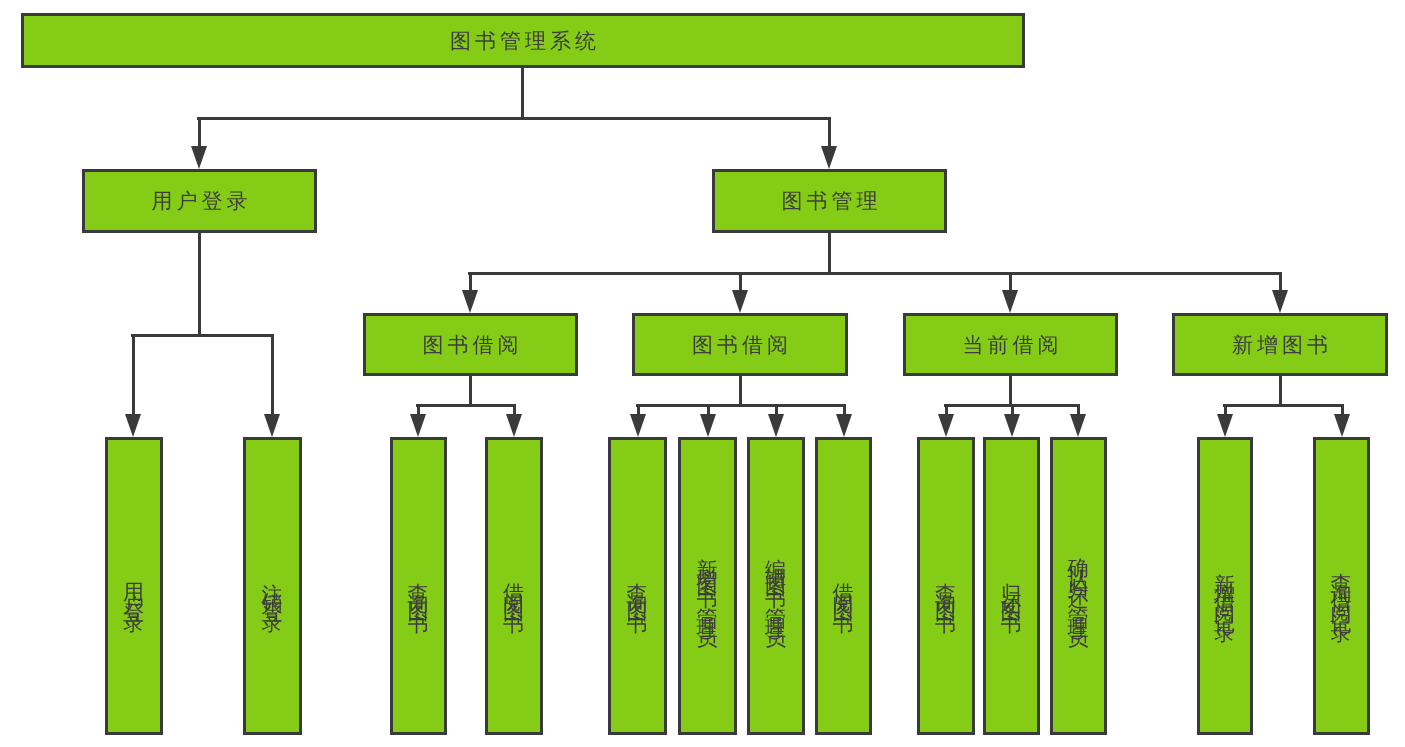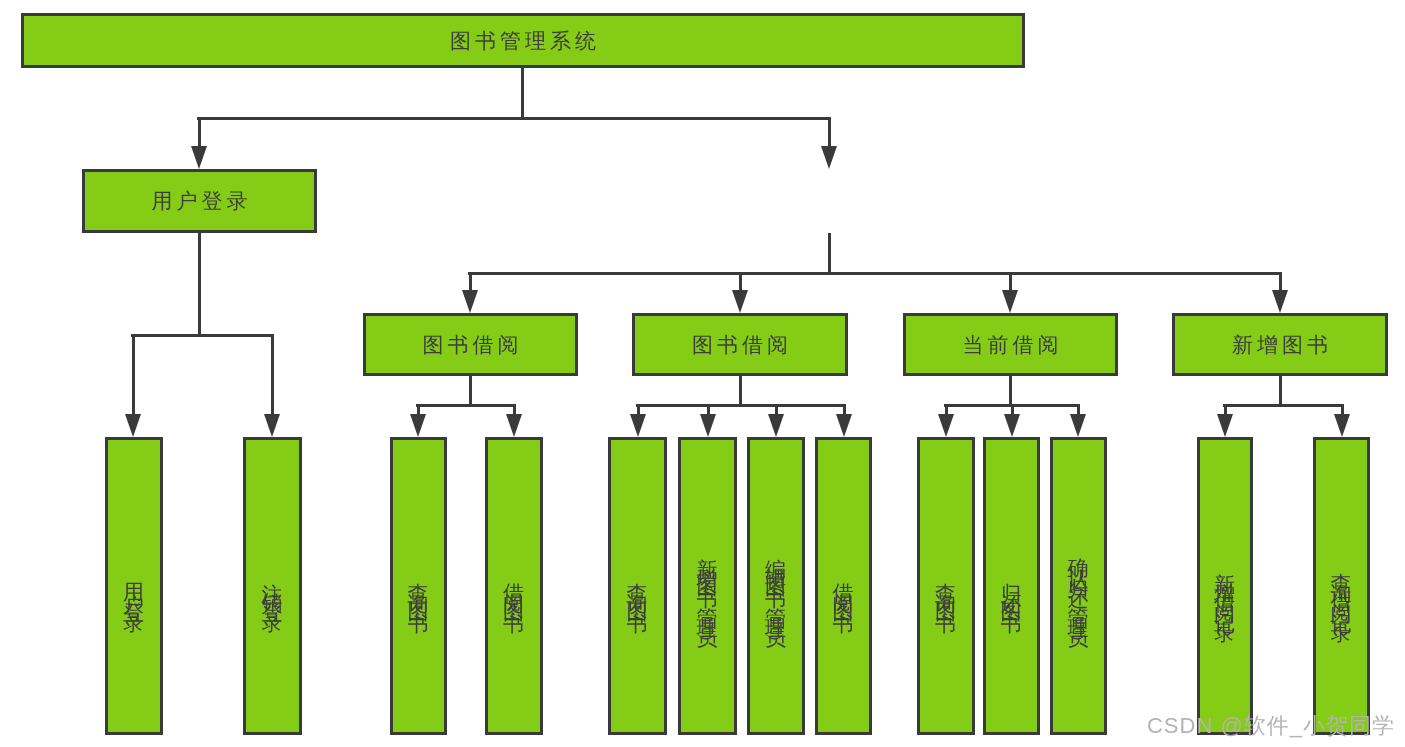"图书管理" div.box { html: none -> <div> <span>图书管理</span> </div> }
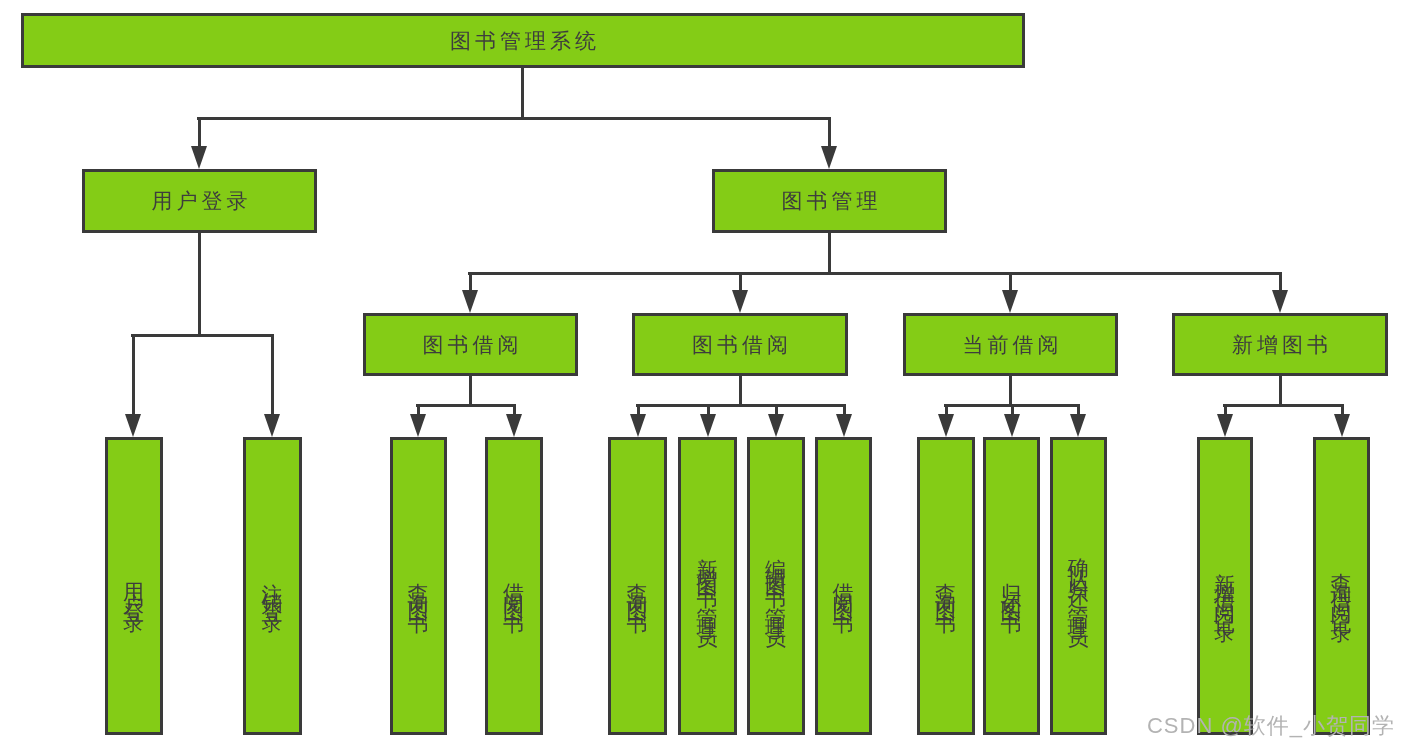"CSDN @软件_小贺同学" div.watermark { html: <div>CSDN @软件_小贺同学</div> -> none }
